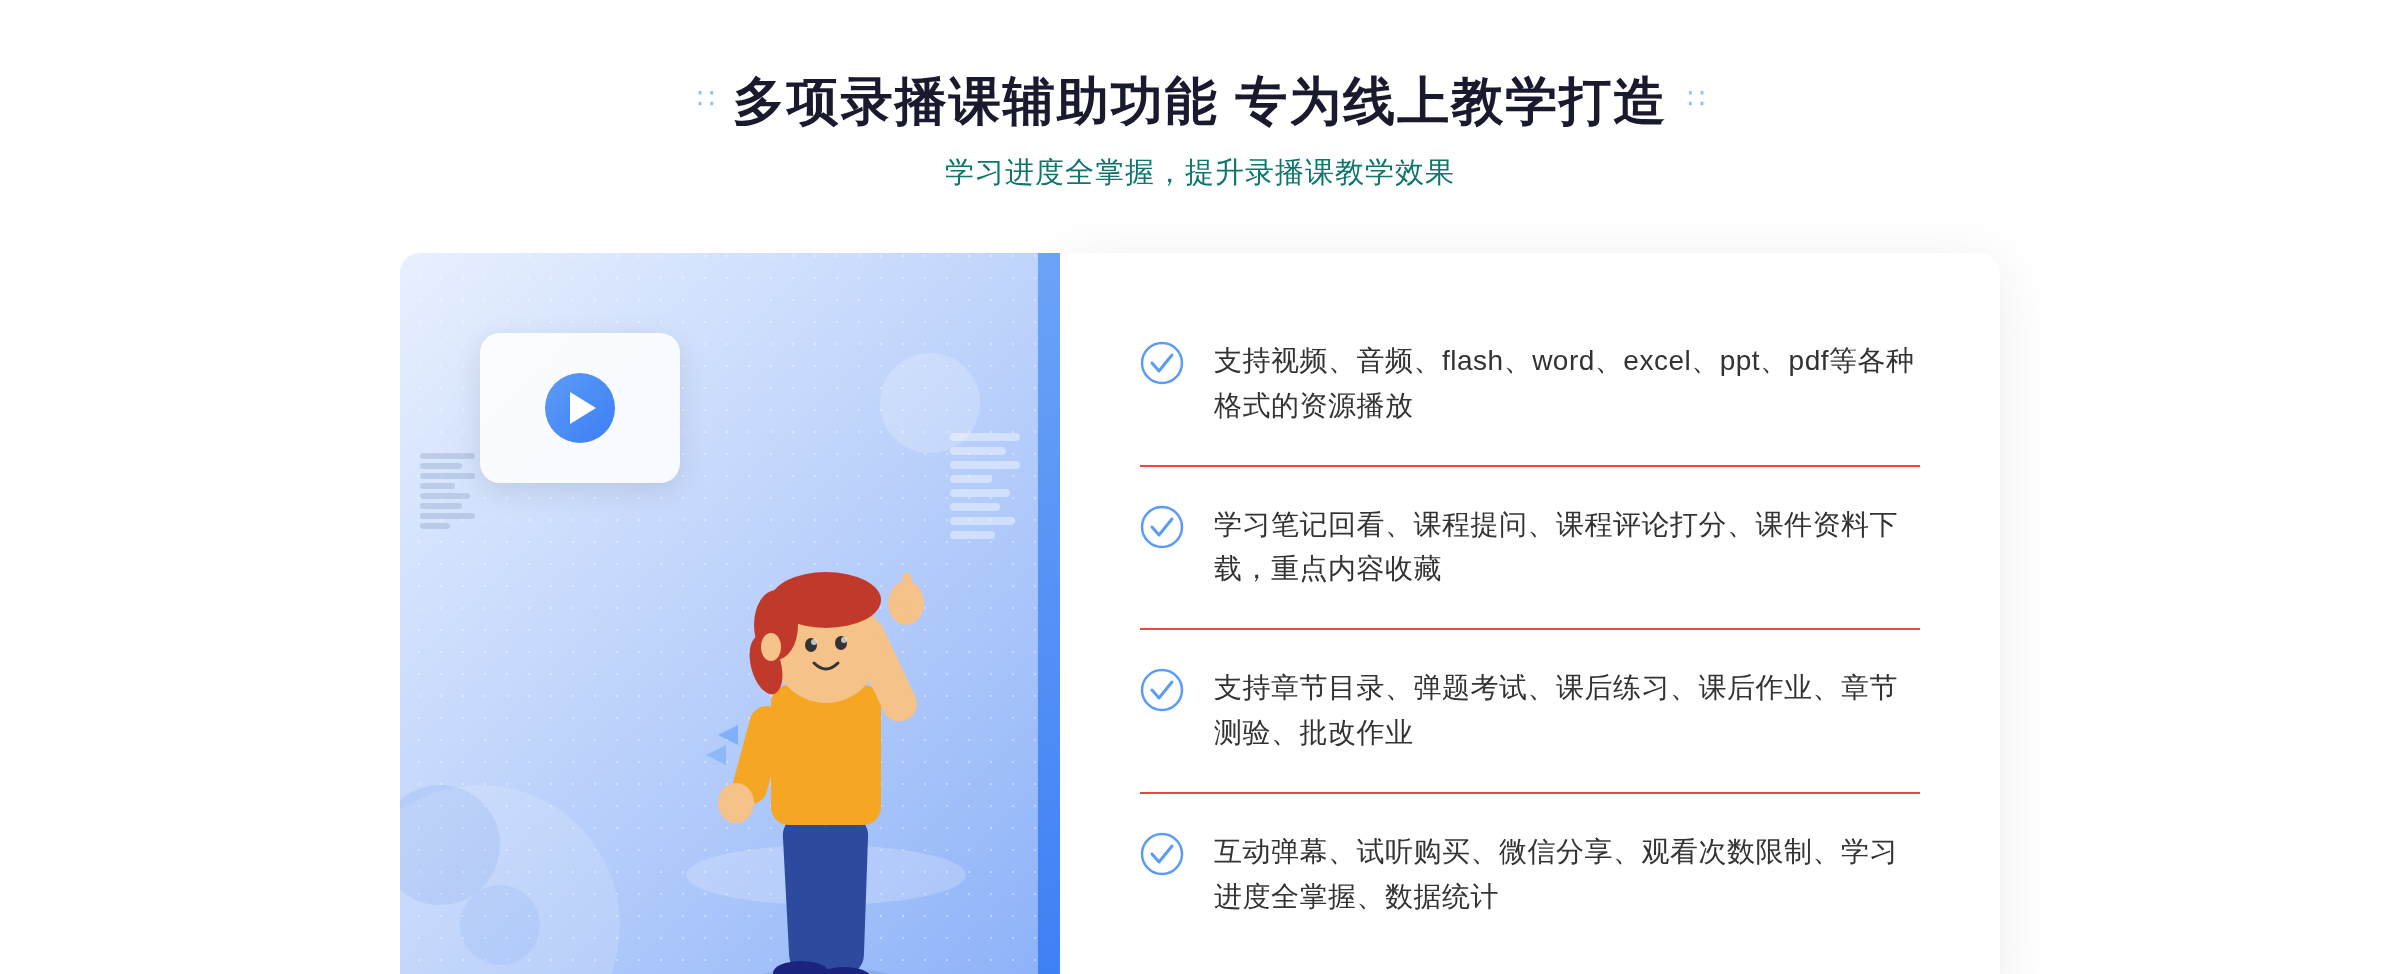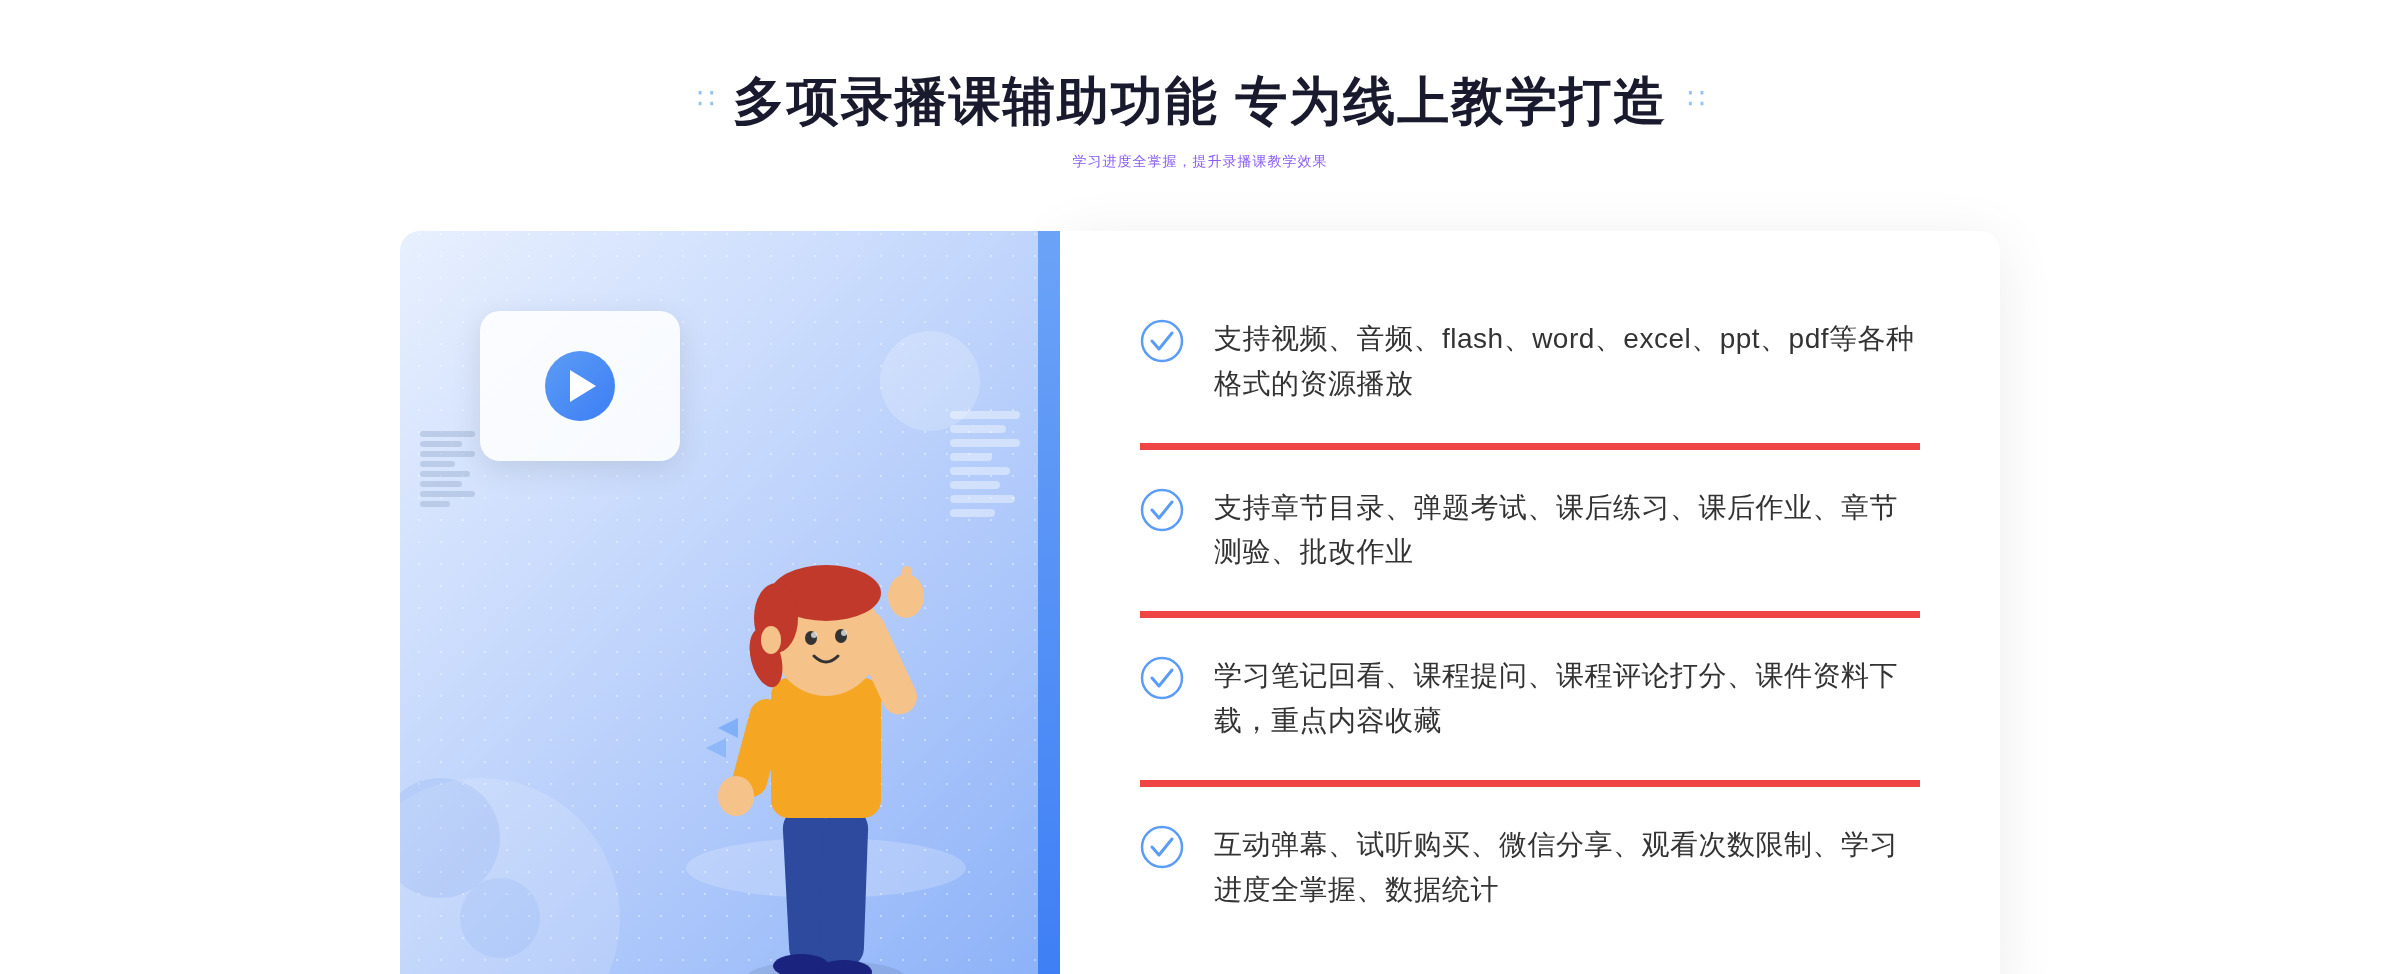"学习进度全掌握，提升录播课教学效果" .subtitle { color: #8b5cf6 -> #0f766e; font-size: 14px -> 29px }
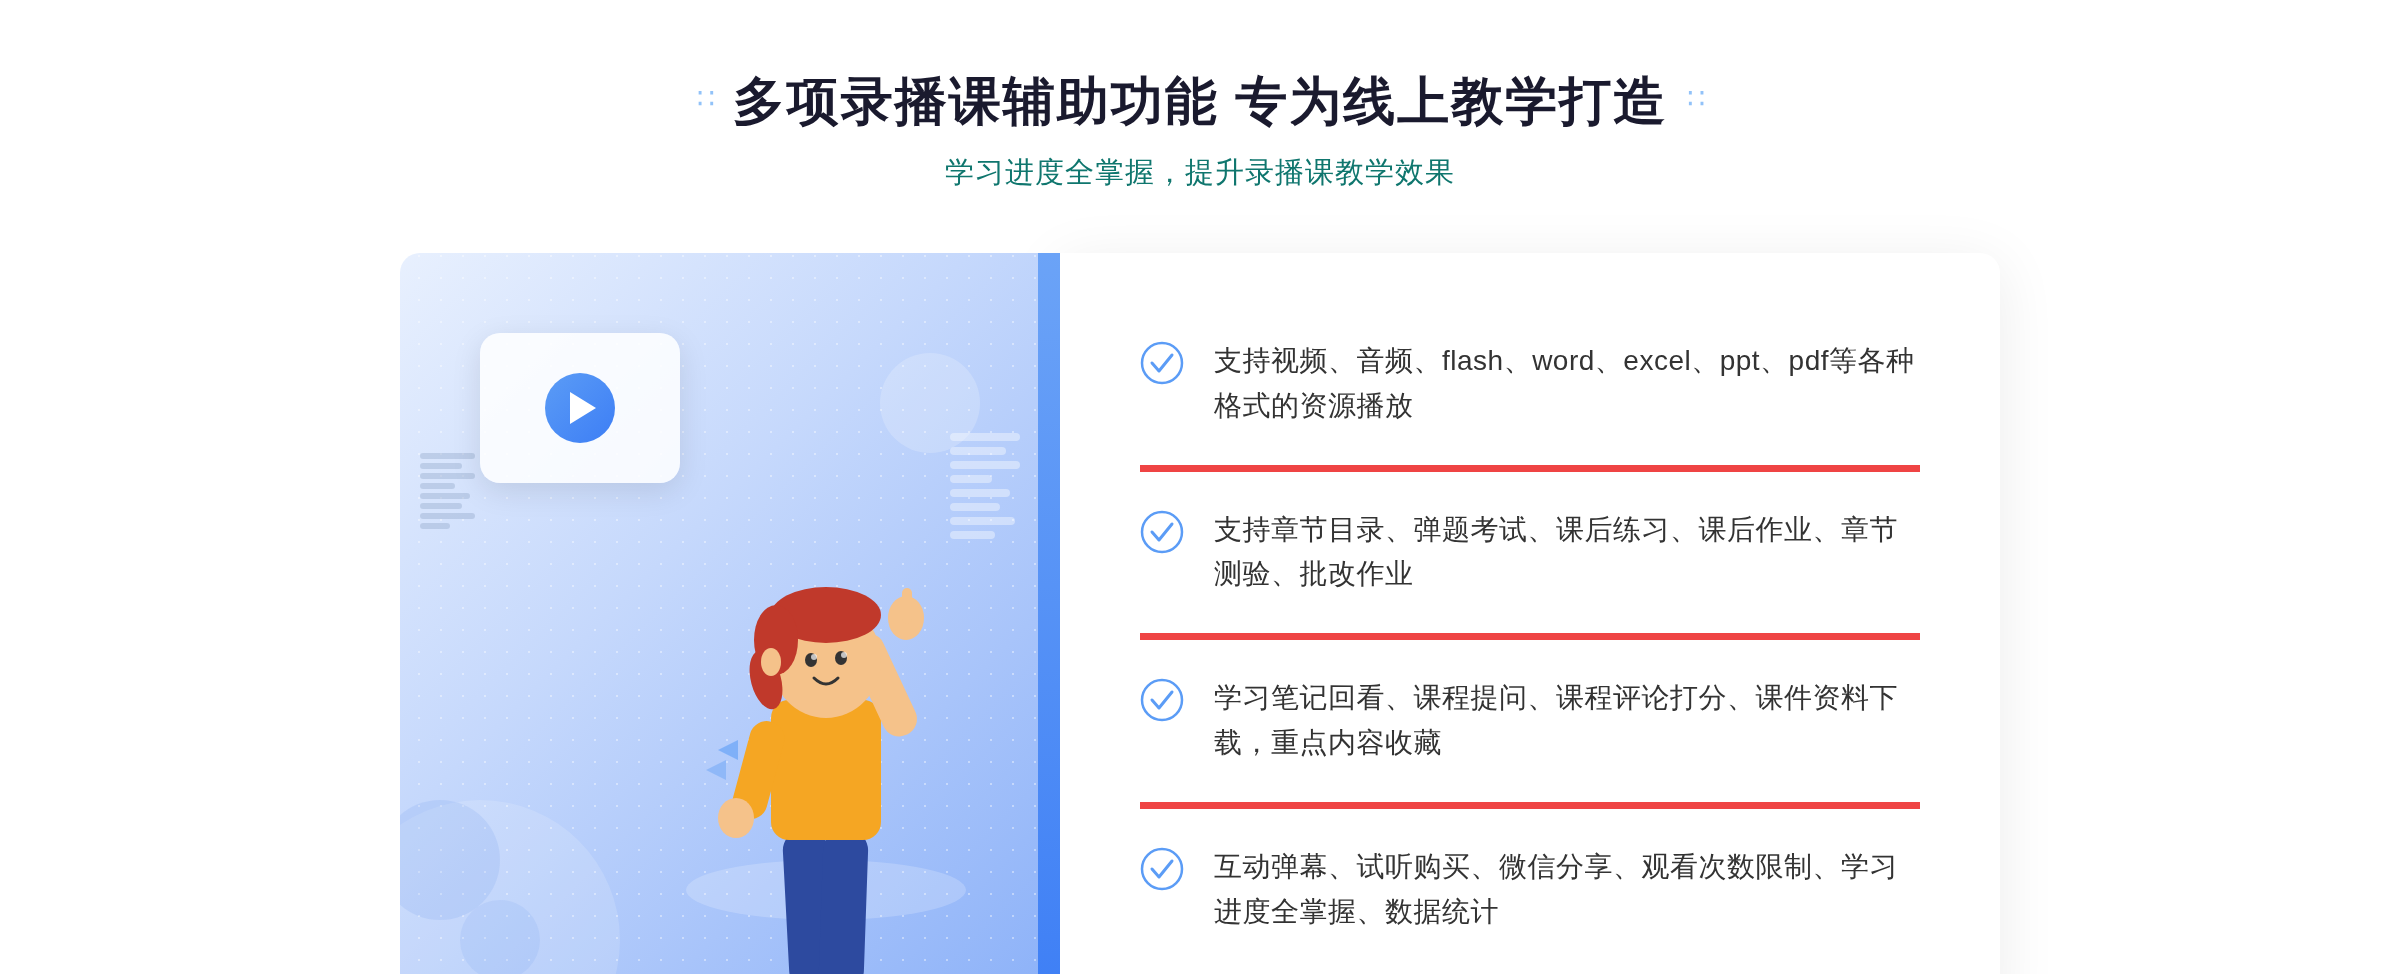"支持视频、音频、flash、word、excel、ppt、pdf等各种格式的资源" .feature-item { border-bottom: 7px solid #ef4444 -> 2px solid #ef4444 }
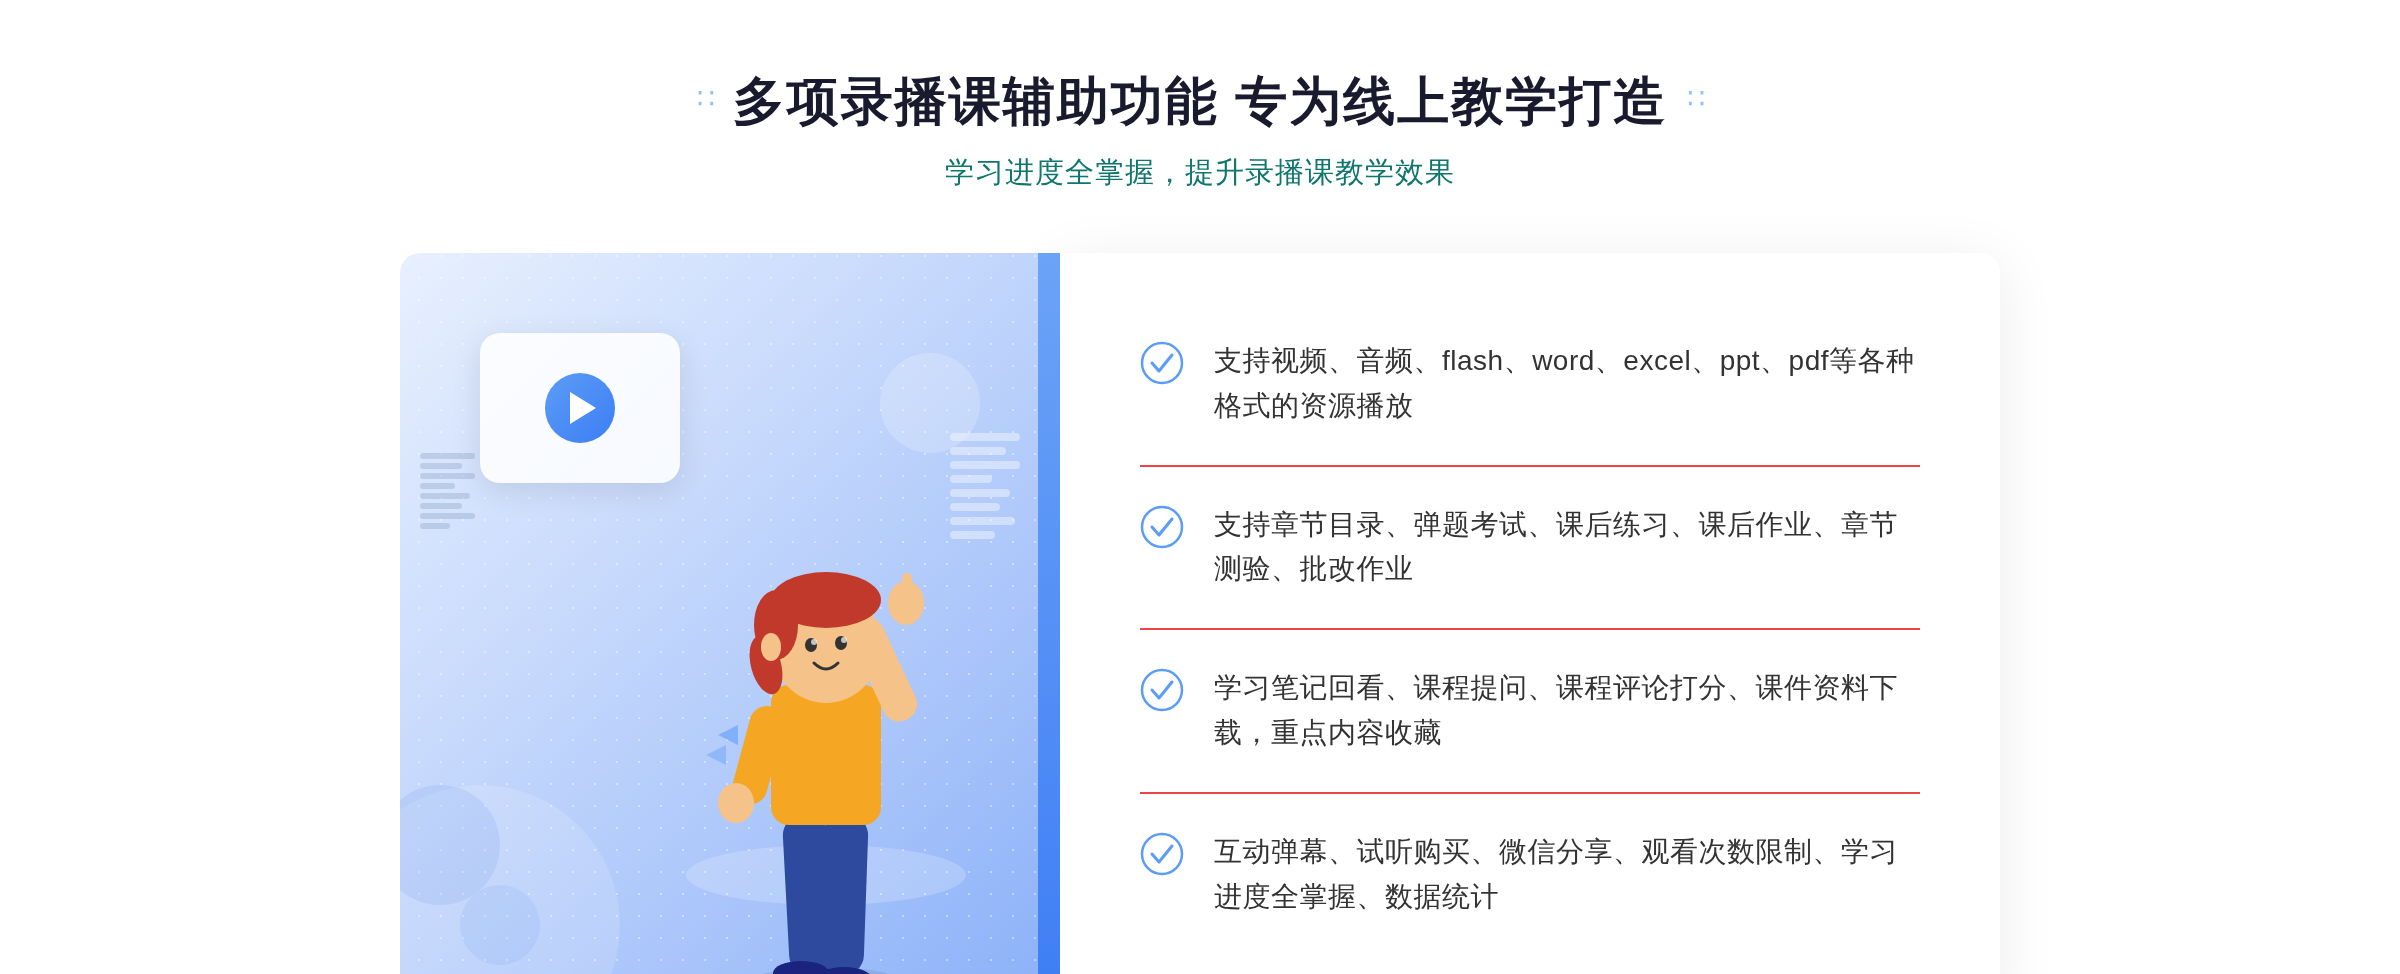"支持章节目录、弹题考试、课后练习、课后作业、章节测验、批改作业" div.feature-item { order: before "学习笔记回看、课程提问、课程评论打分、课件资料下载，重点内容收藏" -> after "学习笔记回看、课程提问、课程评论打分、课件资料下载，重点内容收藏" }
